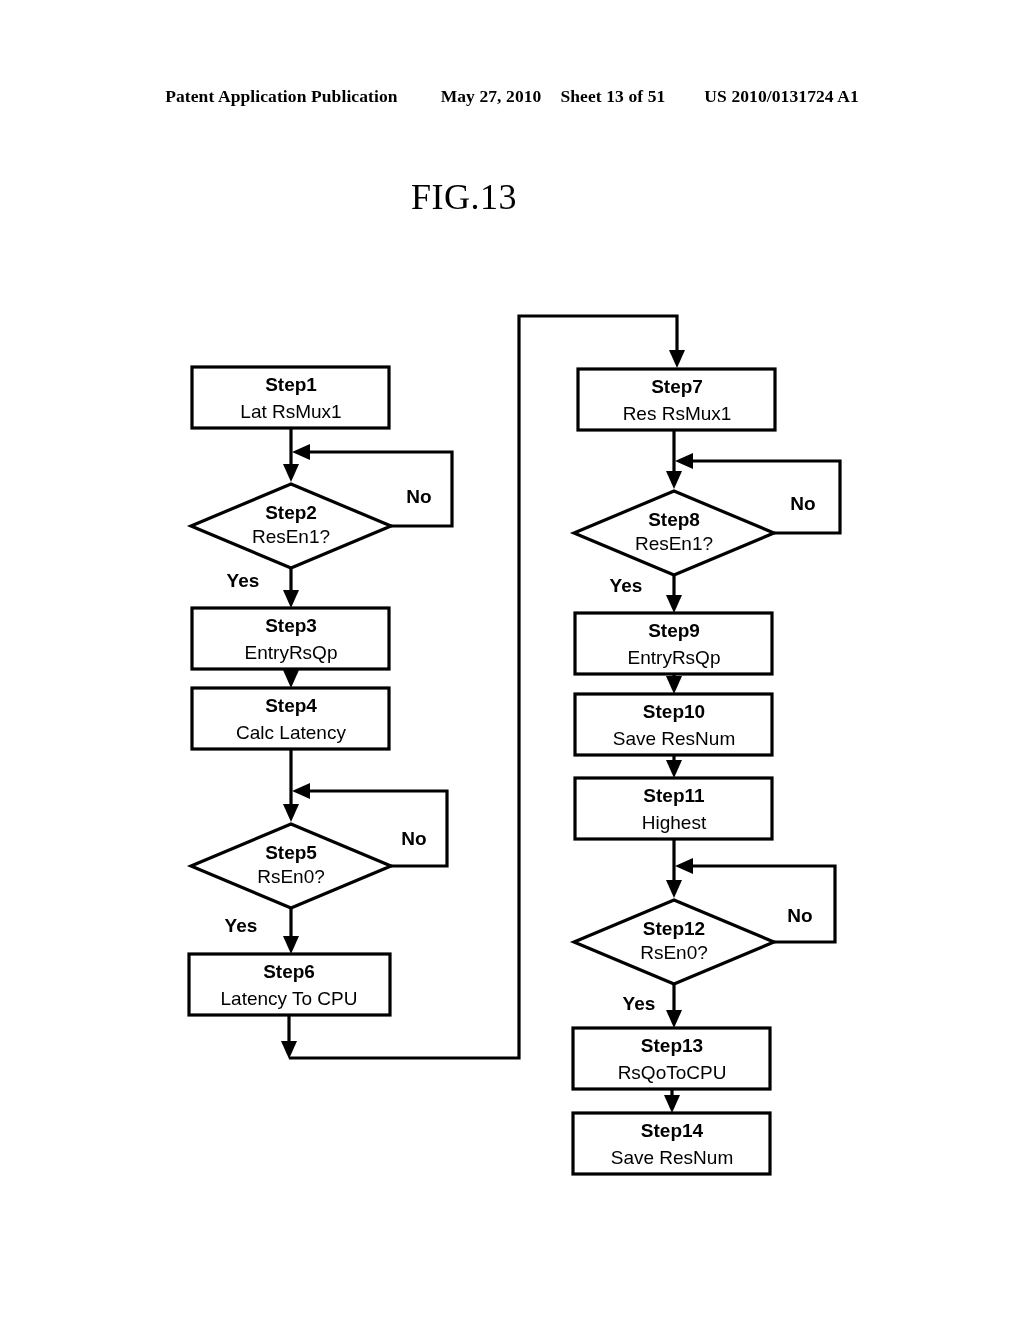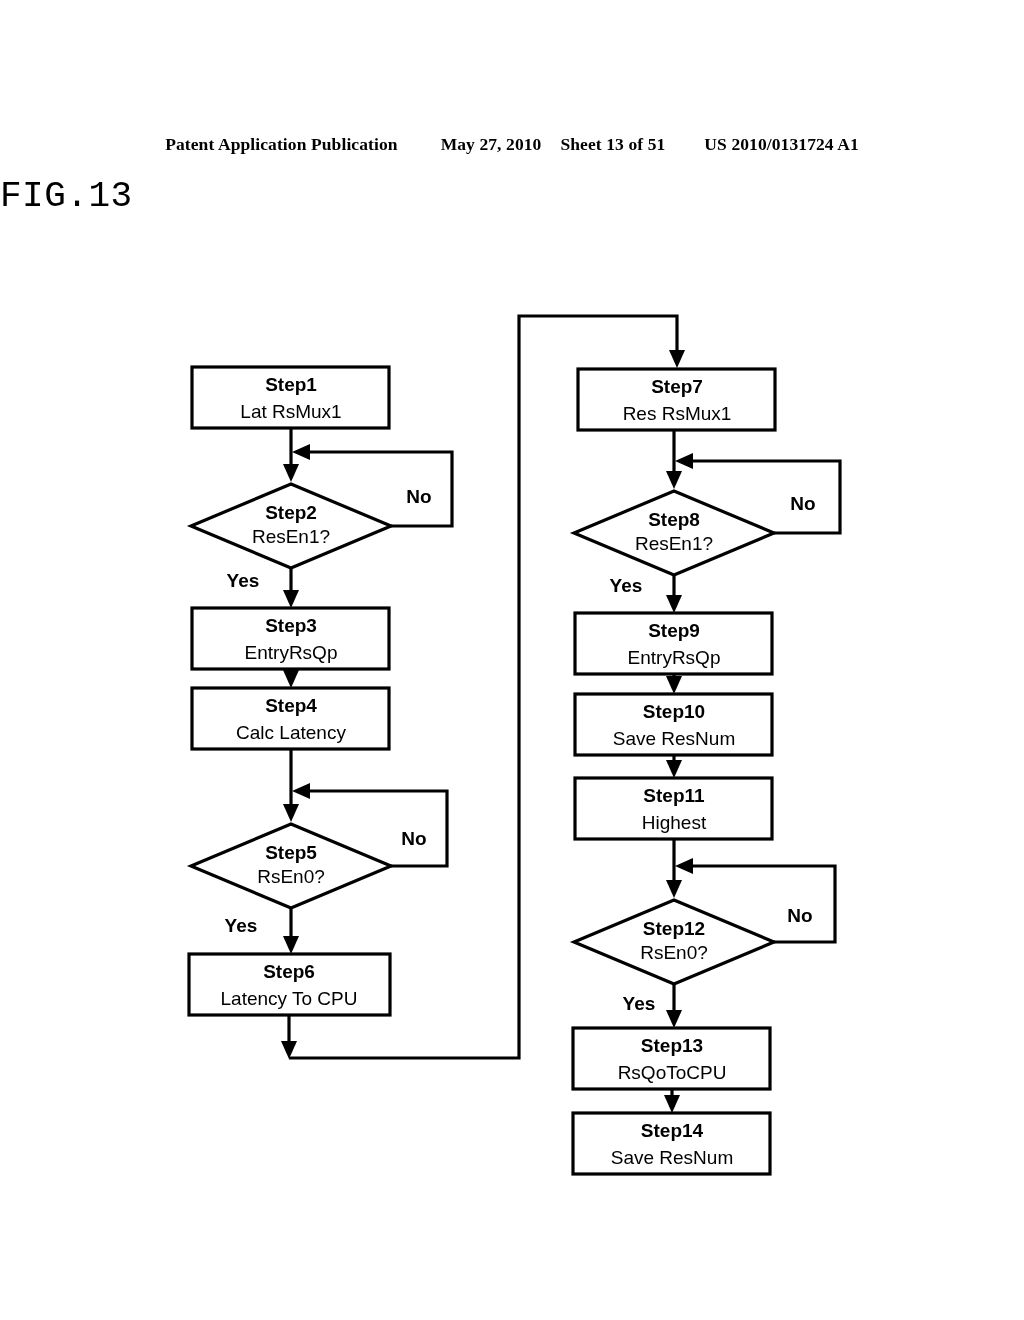"Patent Application Publication May 27," .pub-header { margin-top: 48px -> none }
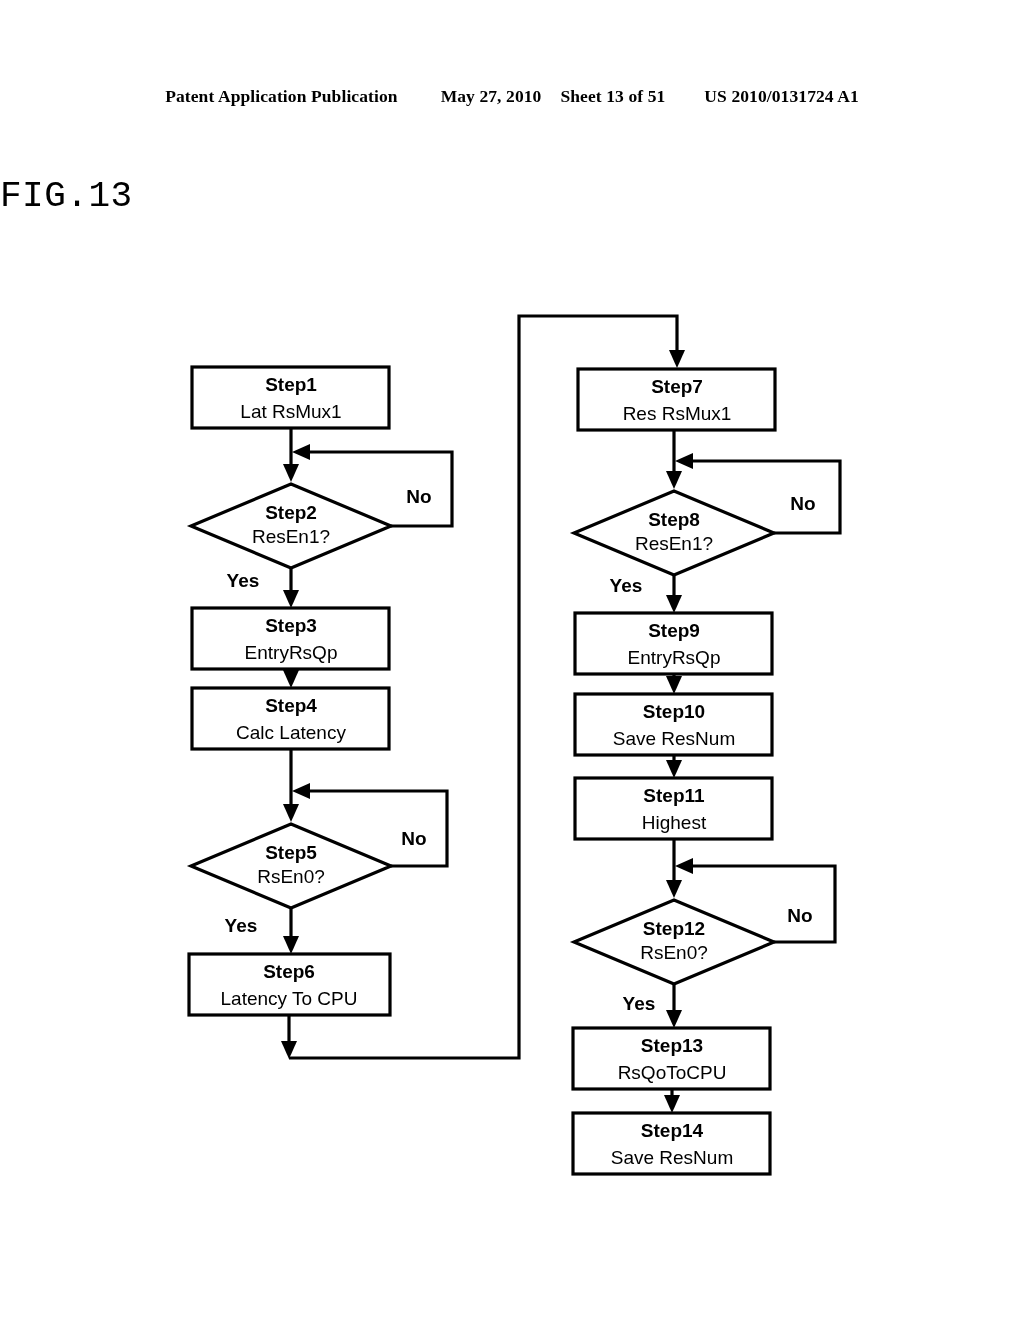"FIG.13" .fig-title { font-family: Liberation Mono, monospace -> Liberation Serif, serif; text-align: none -> center }
